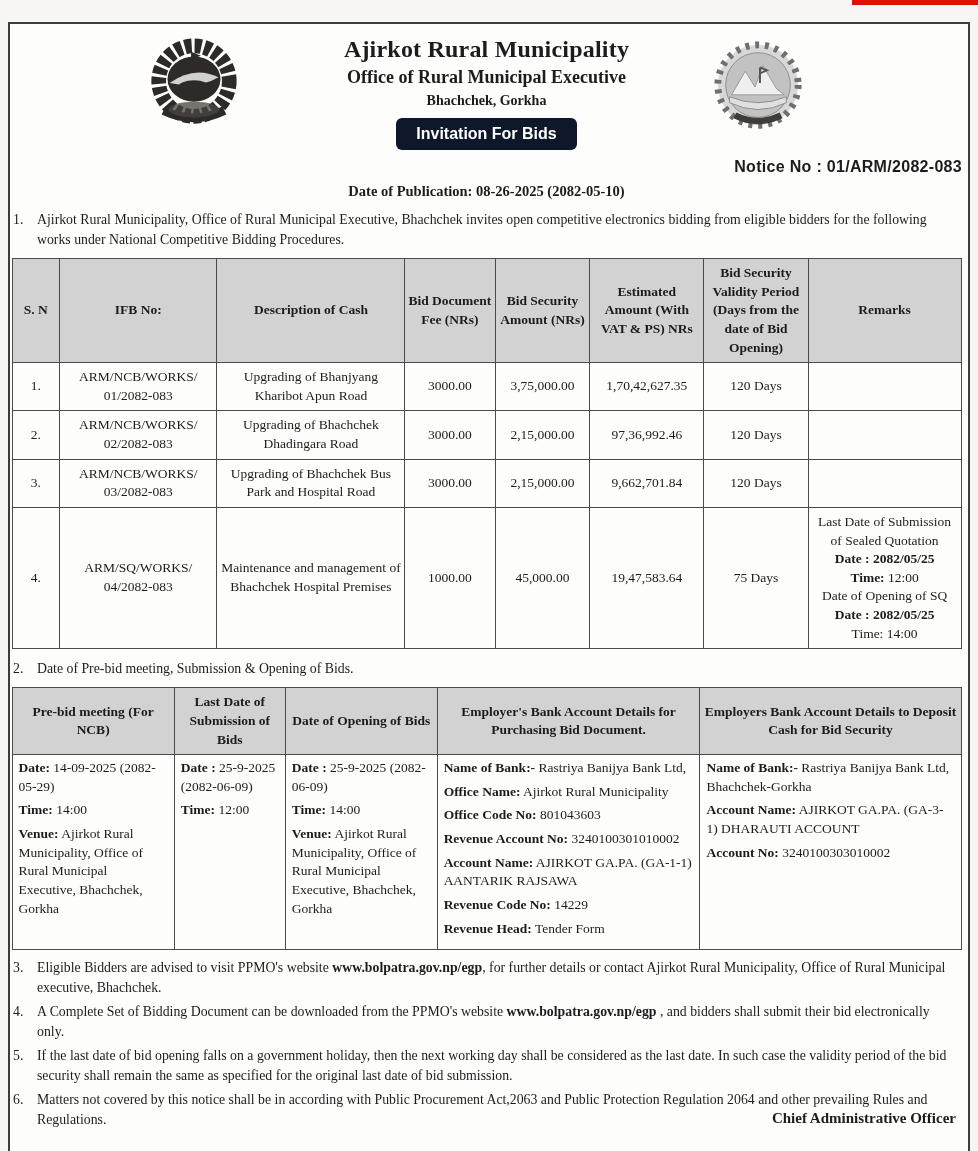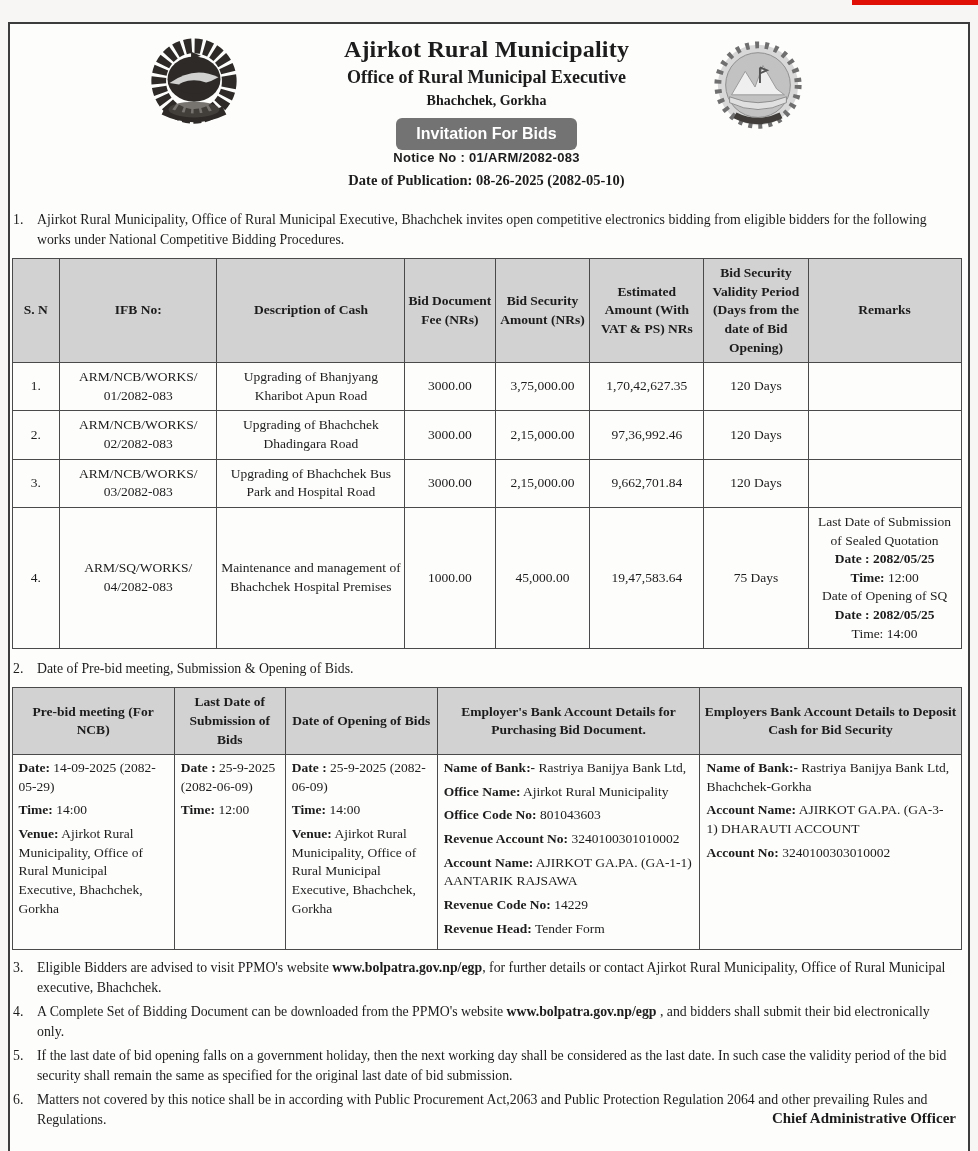"Invitation For Bids" .badge { background: #737373 -> #0f172a }
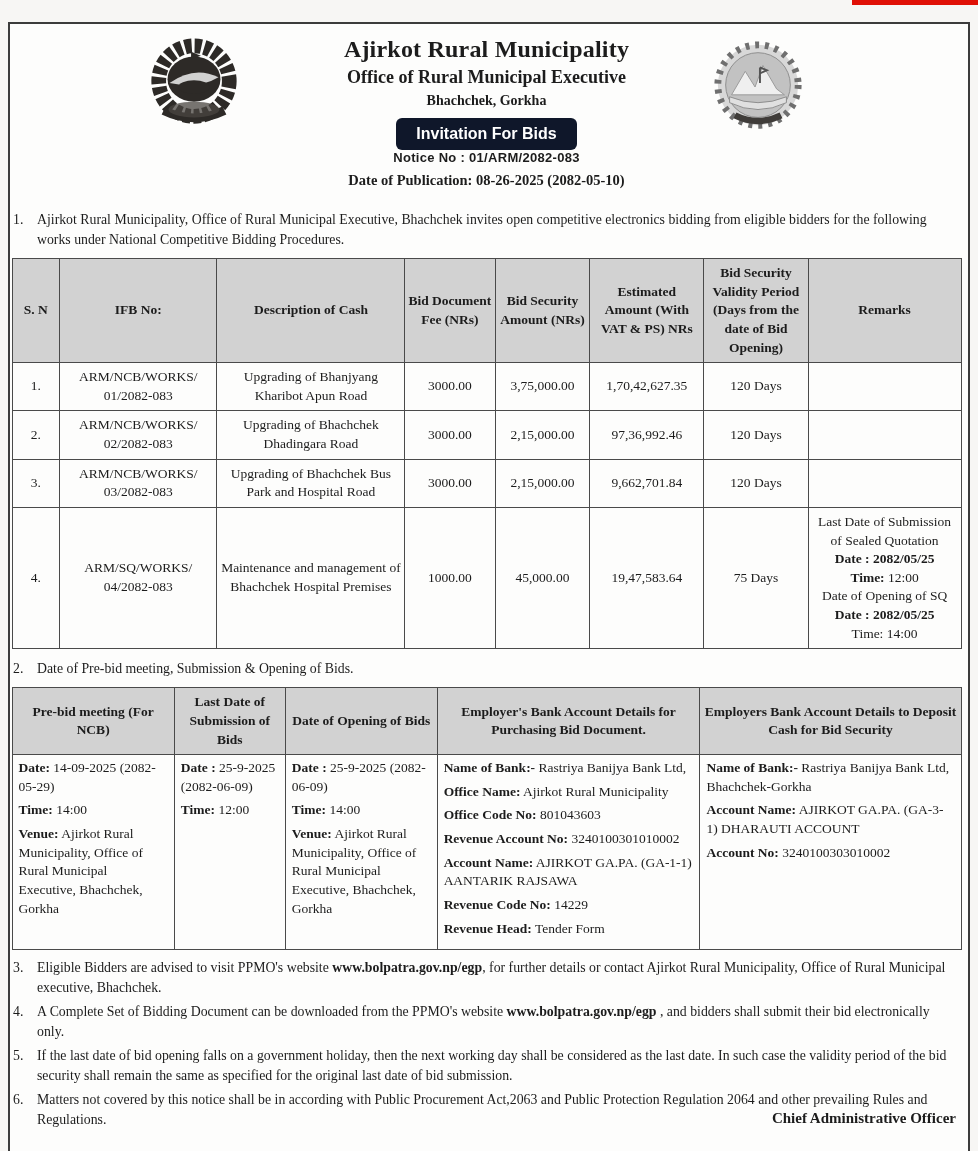"Notice No : 01/ARM/2082-083" .notice-no { font-size: 13px -> 16px; margin-top: none -> 8px; text-align: none -> right }
